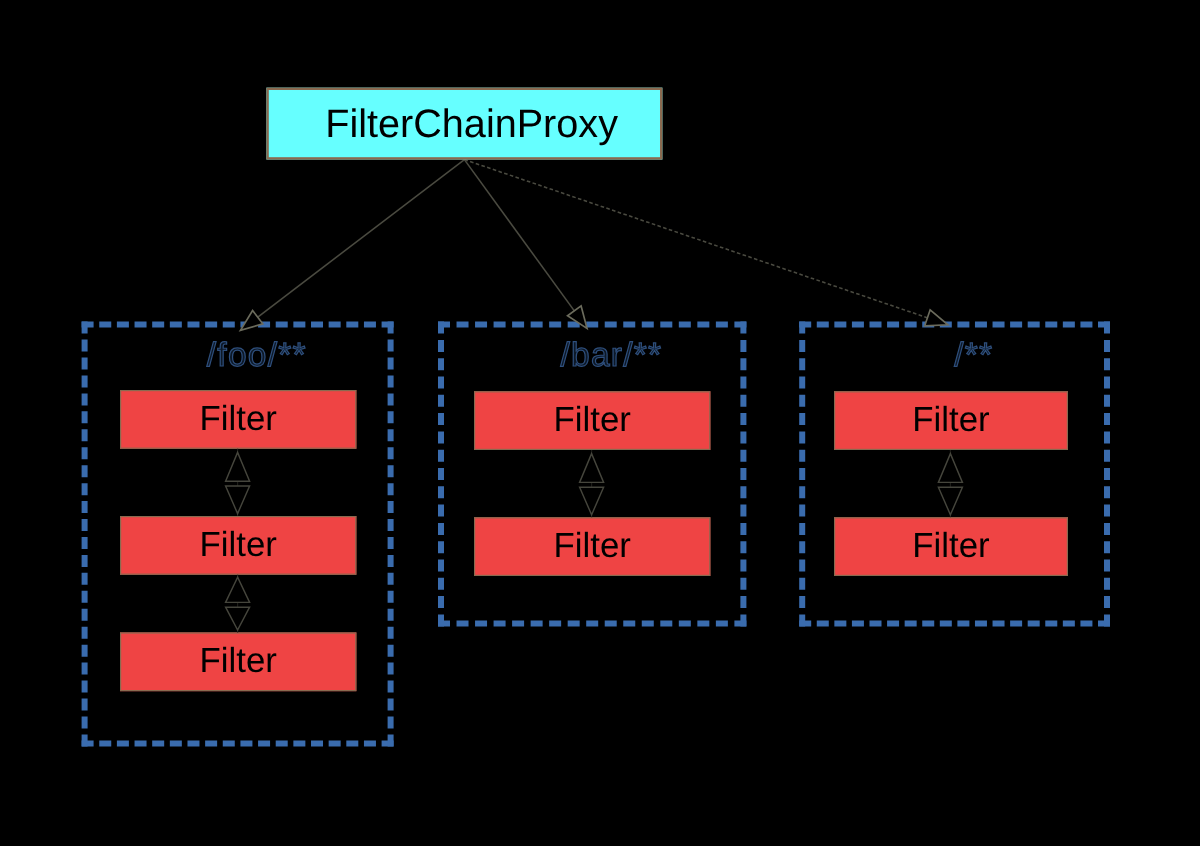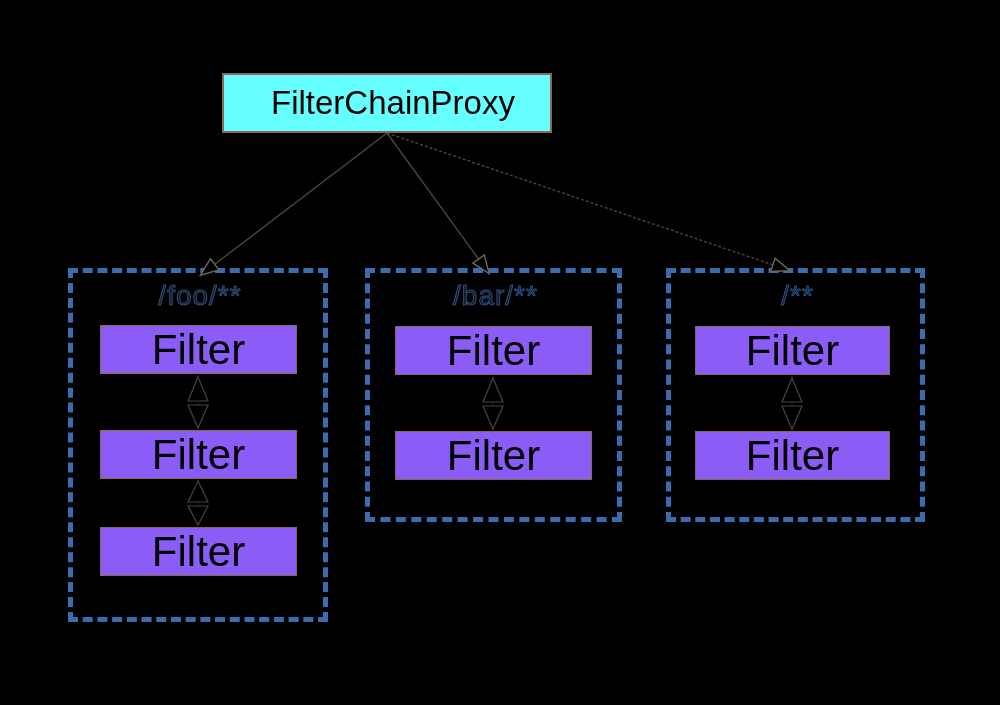"/foo/**" .group-label { left: 2px -> 16px }
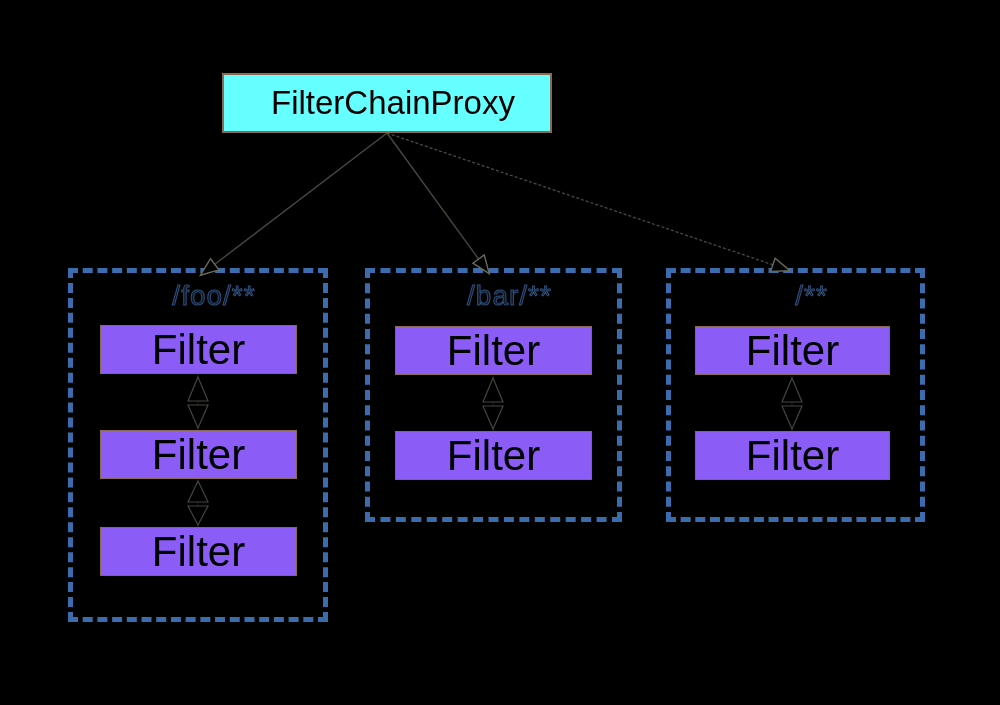"Filter" .filter-box { background: #8b5cf6 -> #ef4444; font-size: 42px -> 29px }
